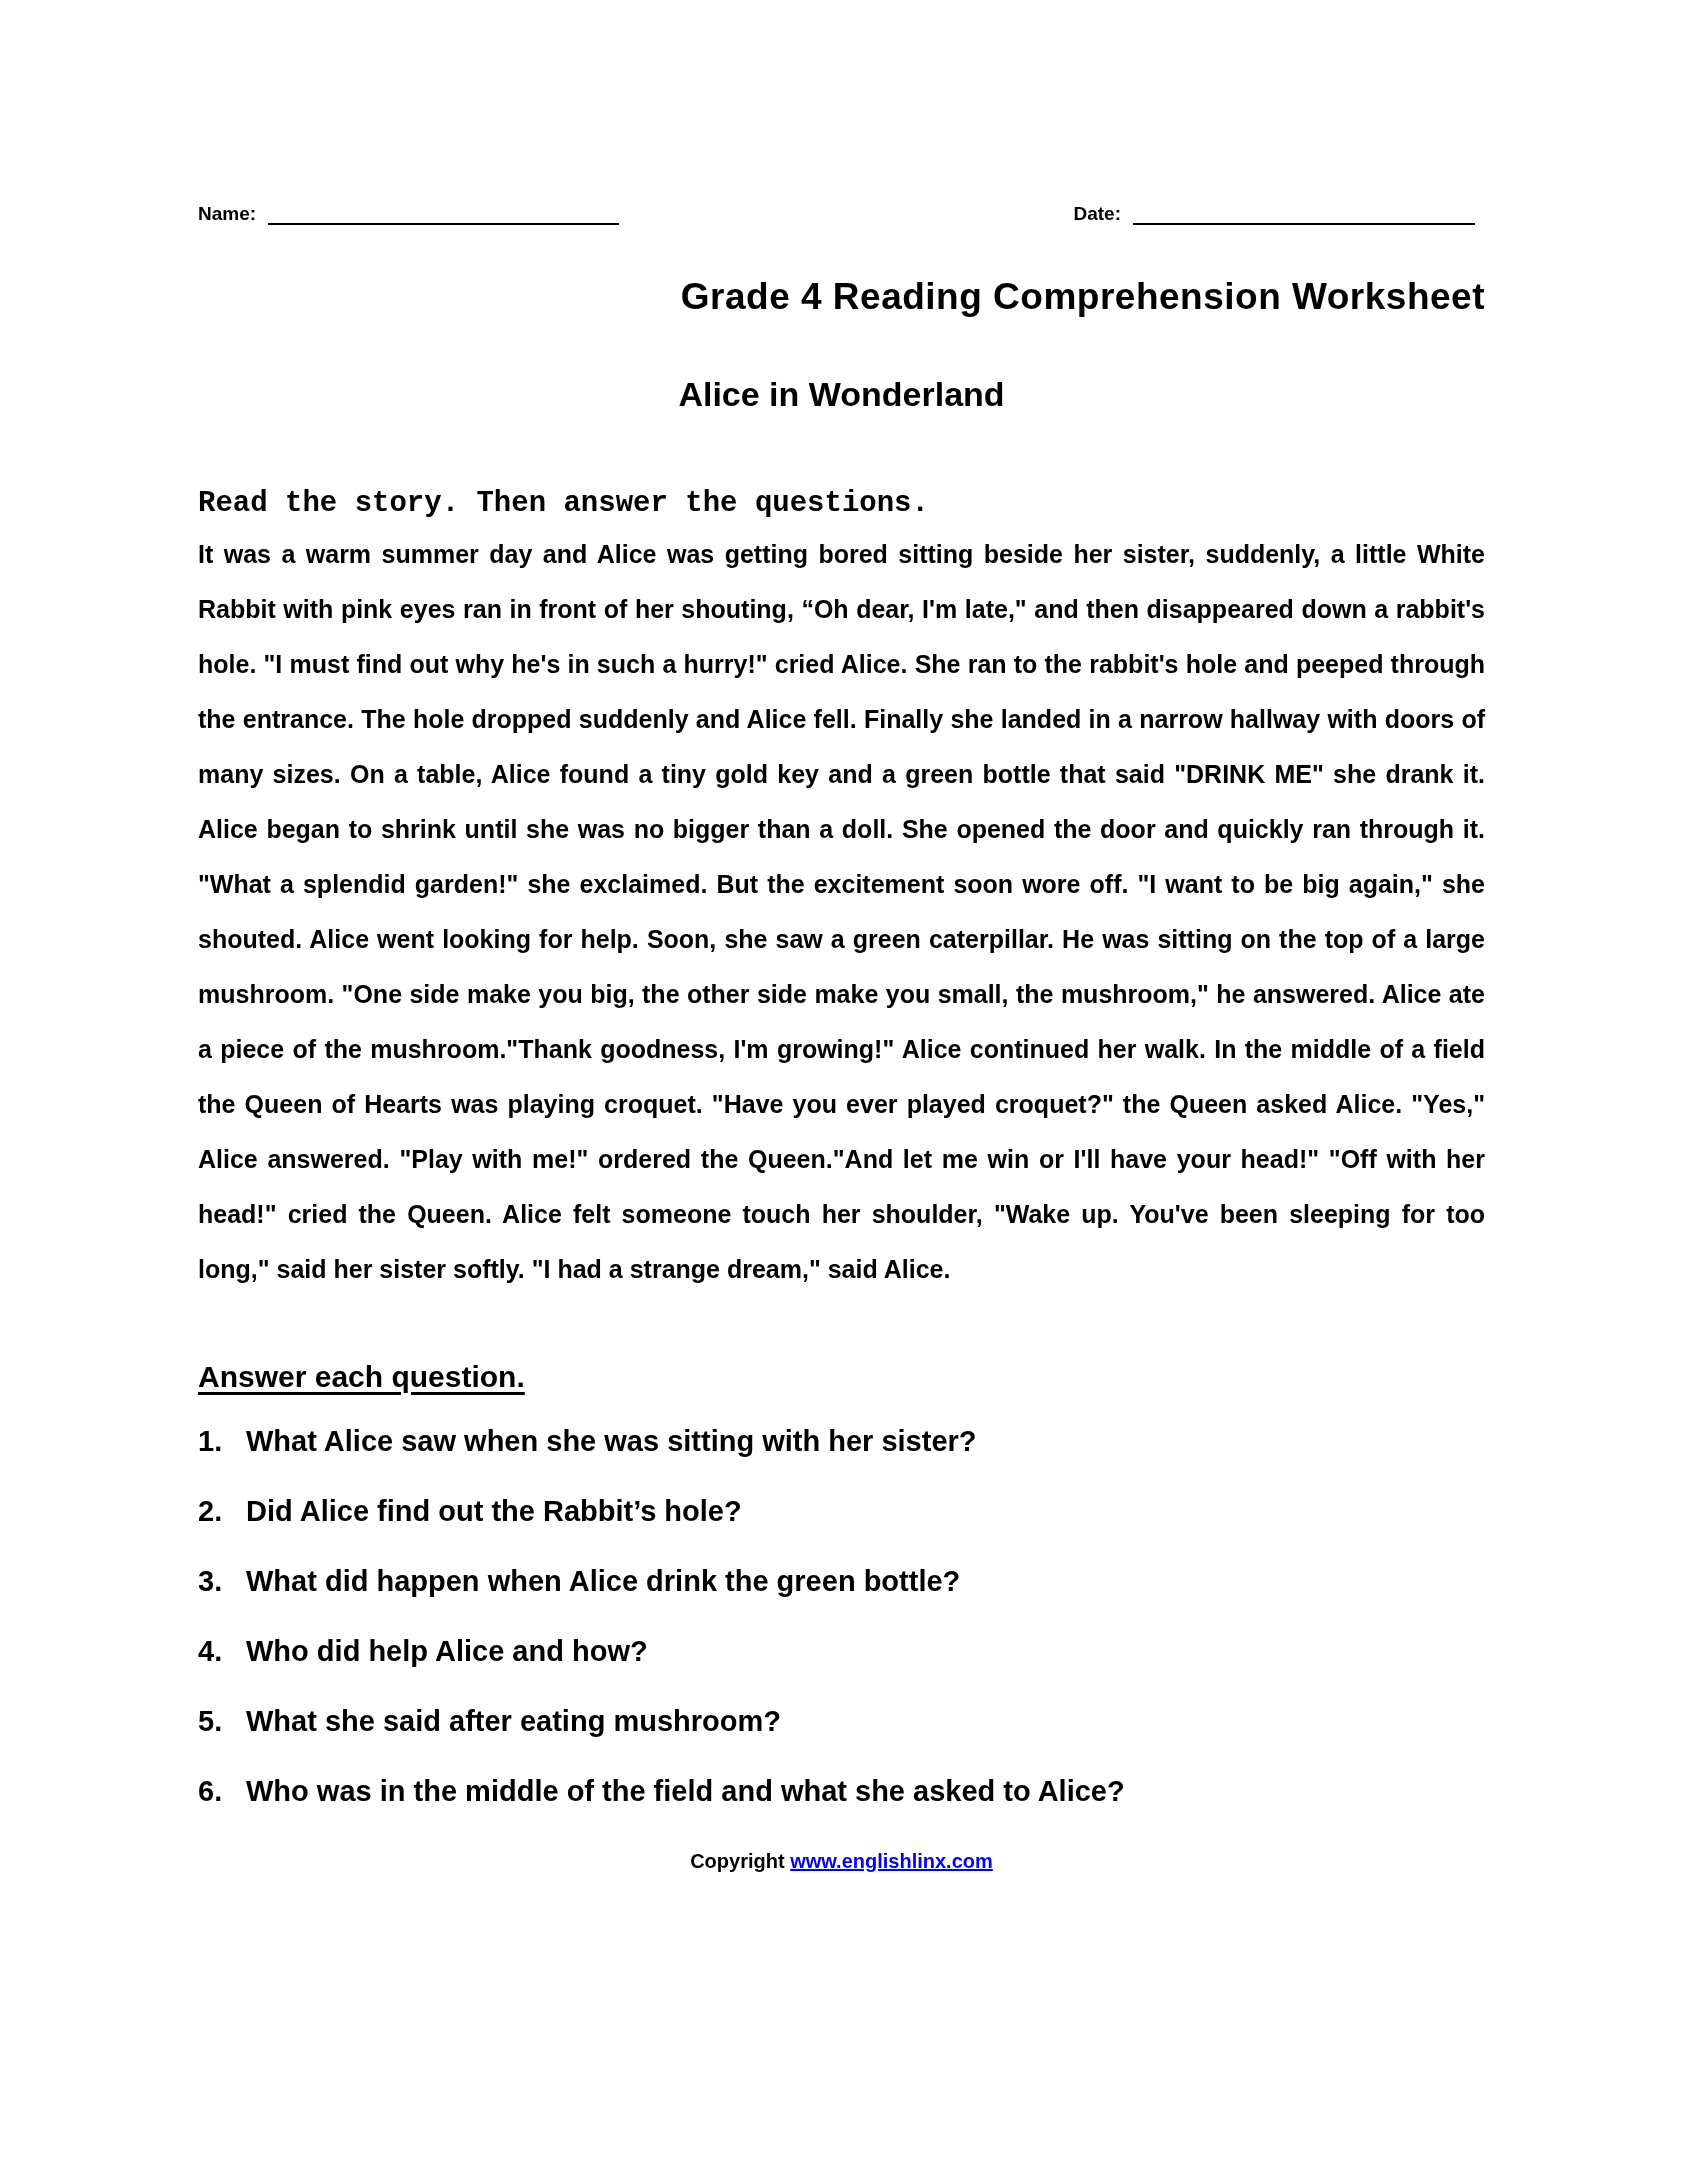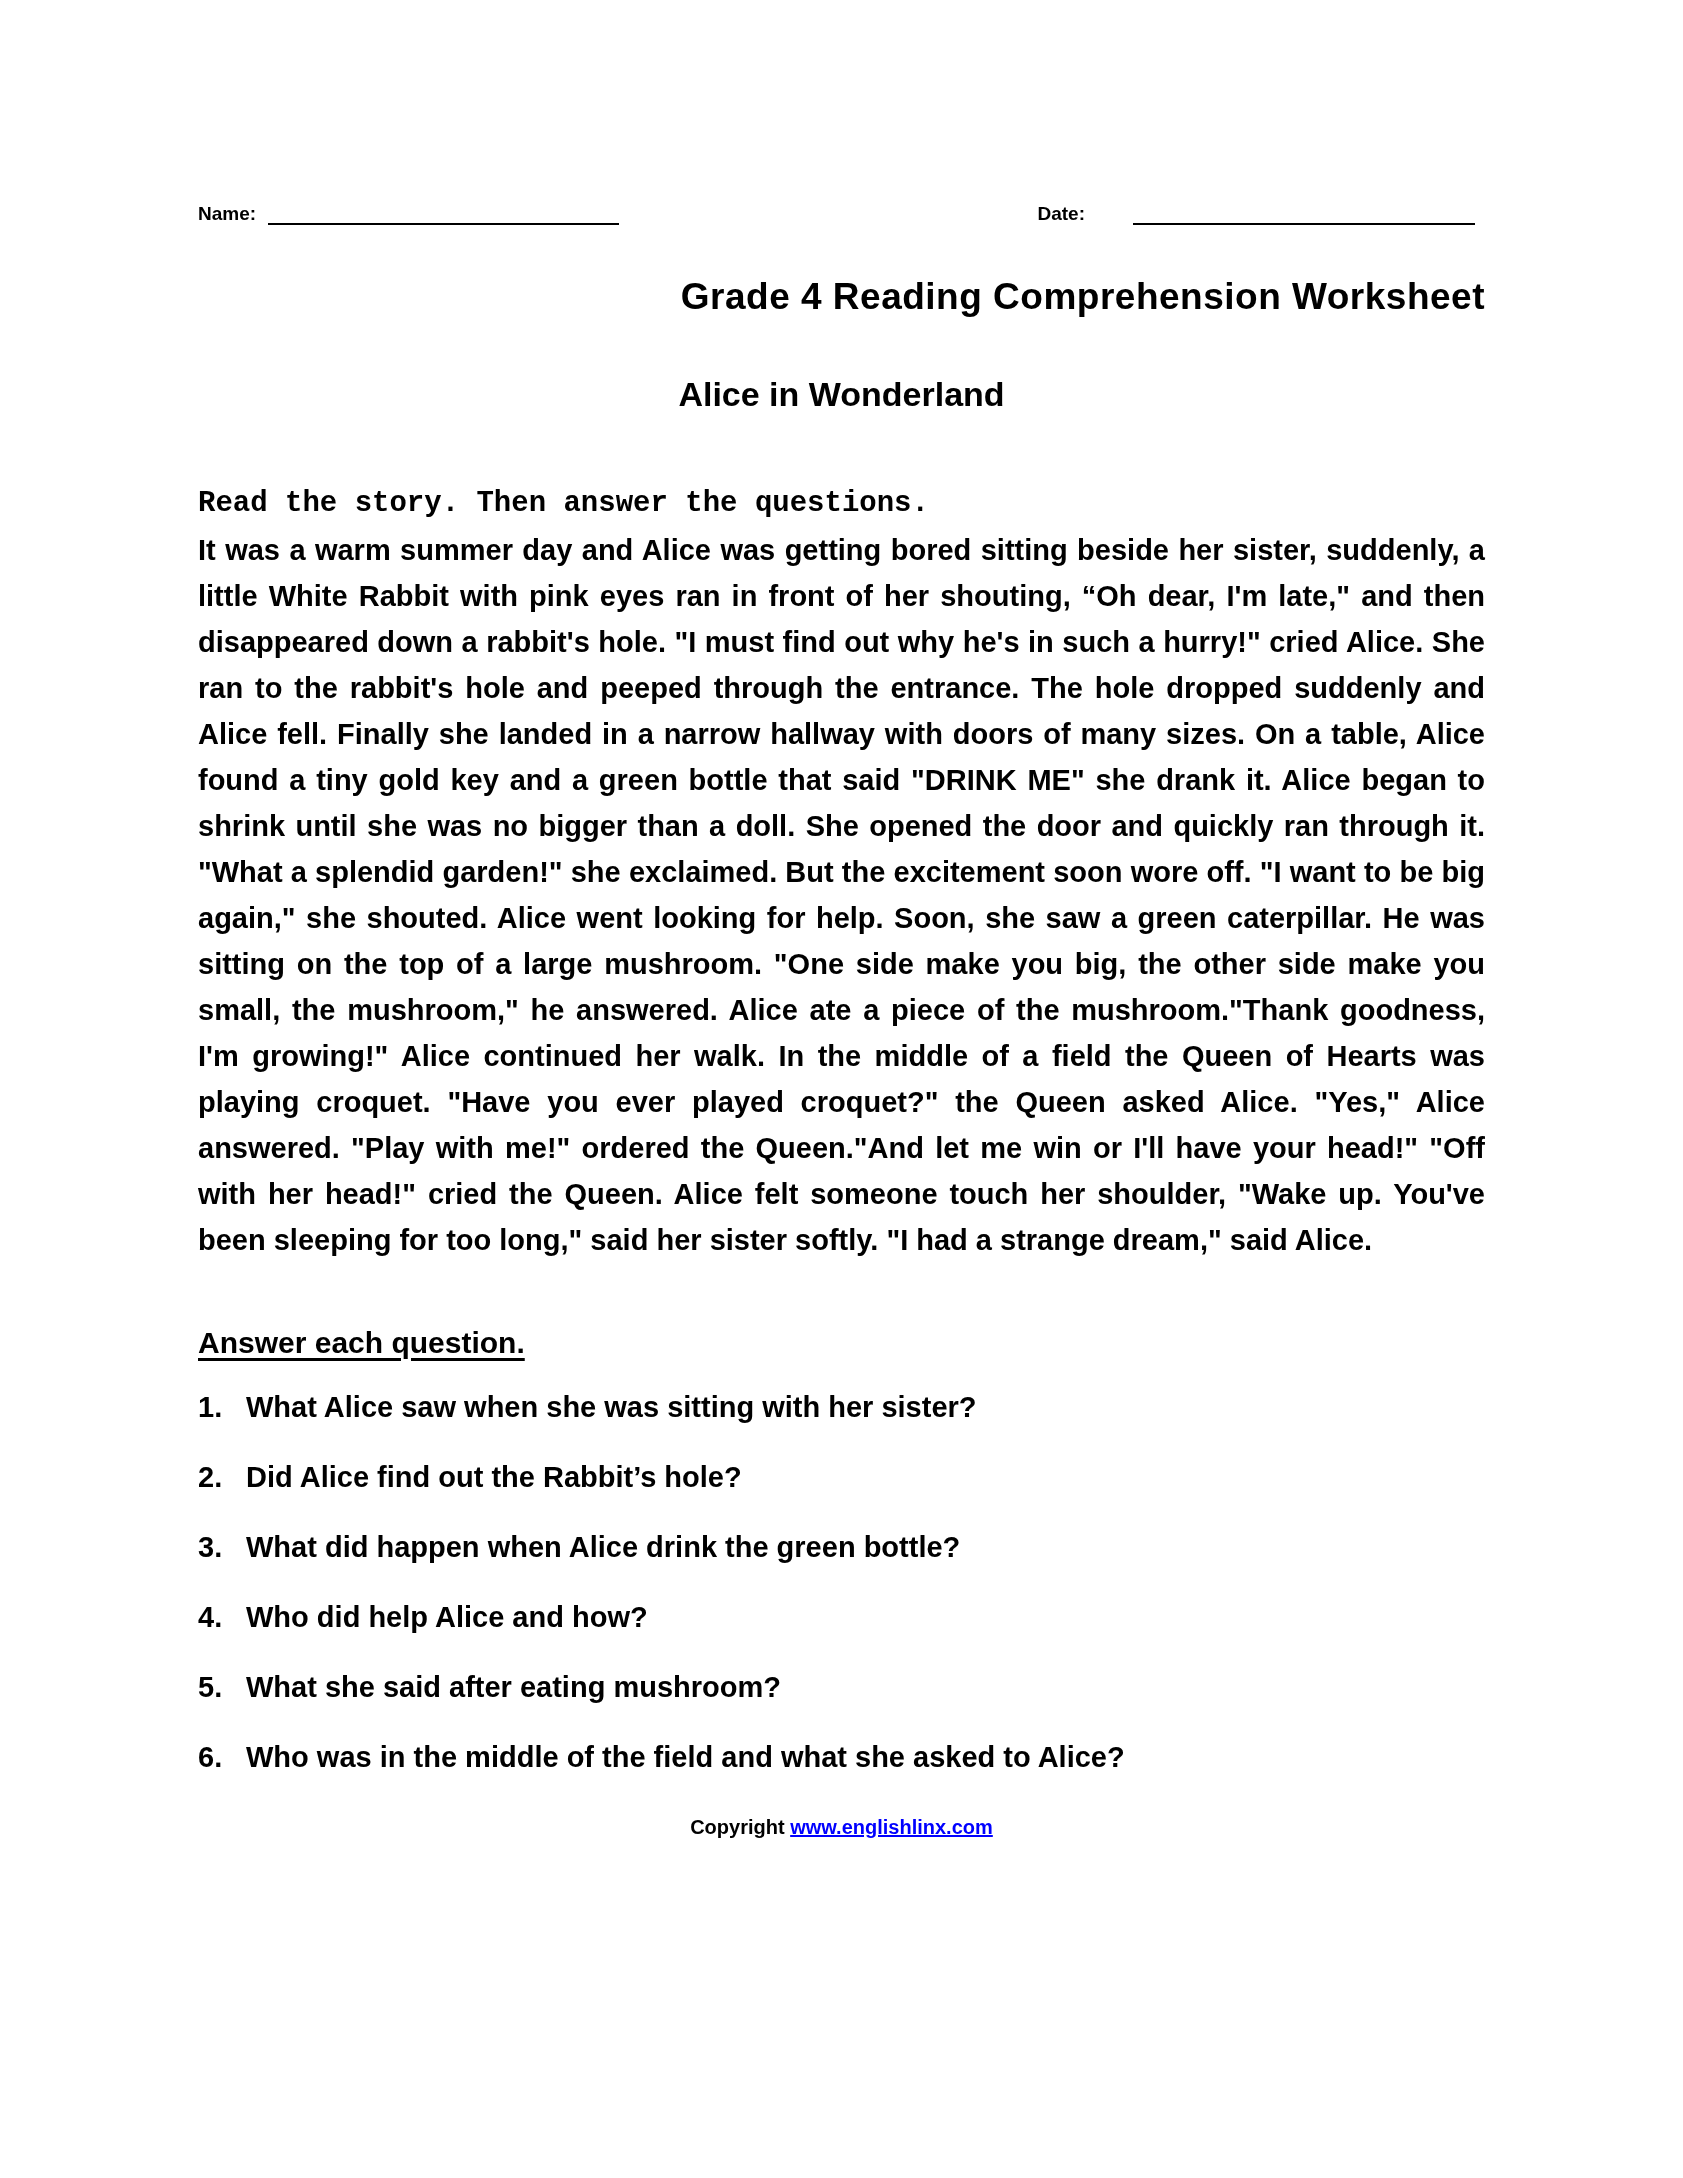"Date:" .date-group { gap: 36px -> none }
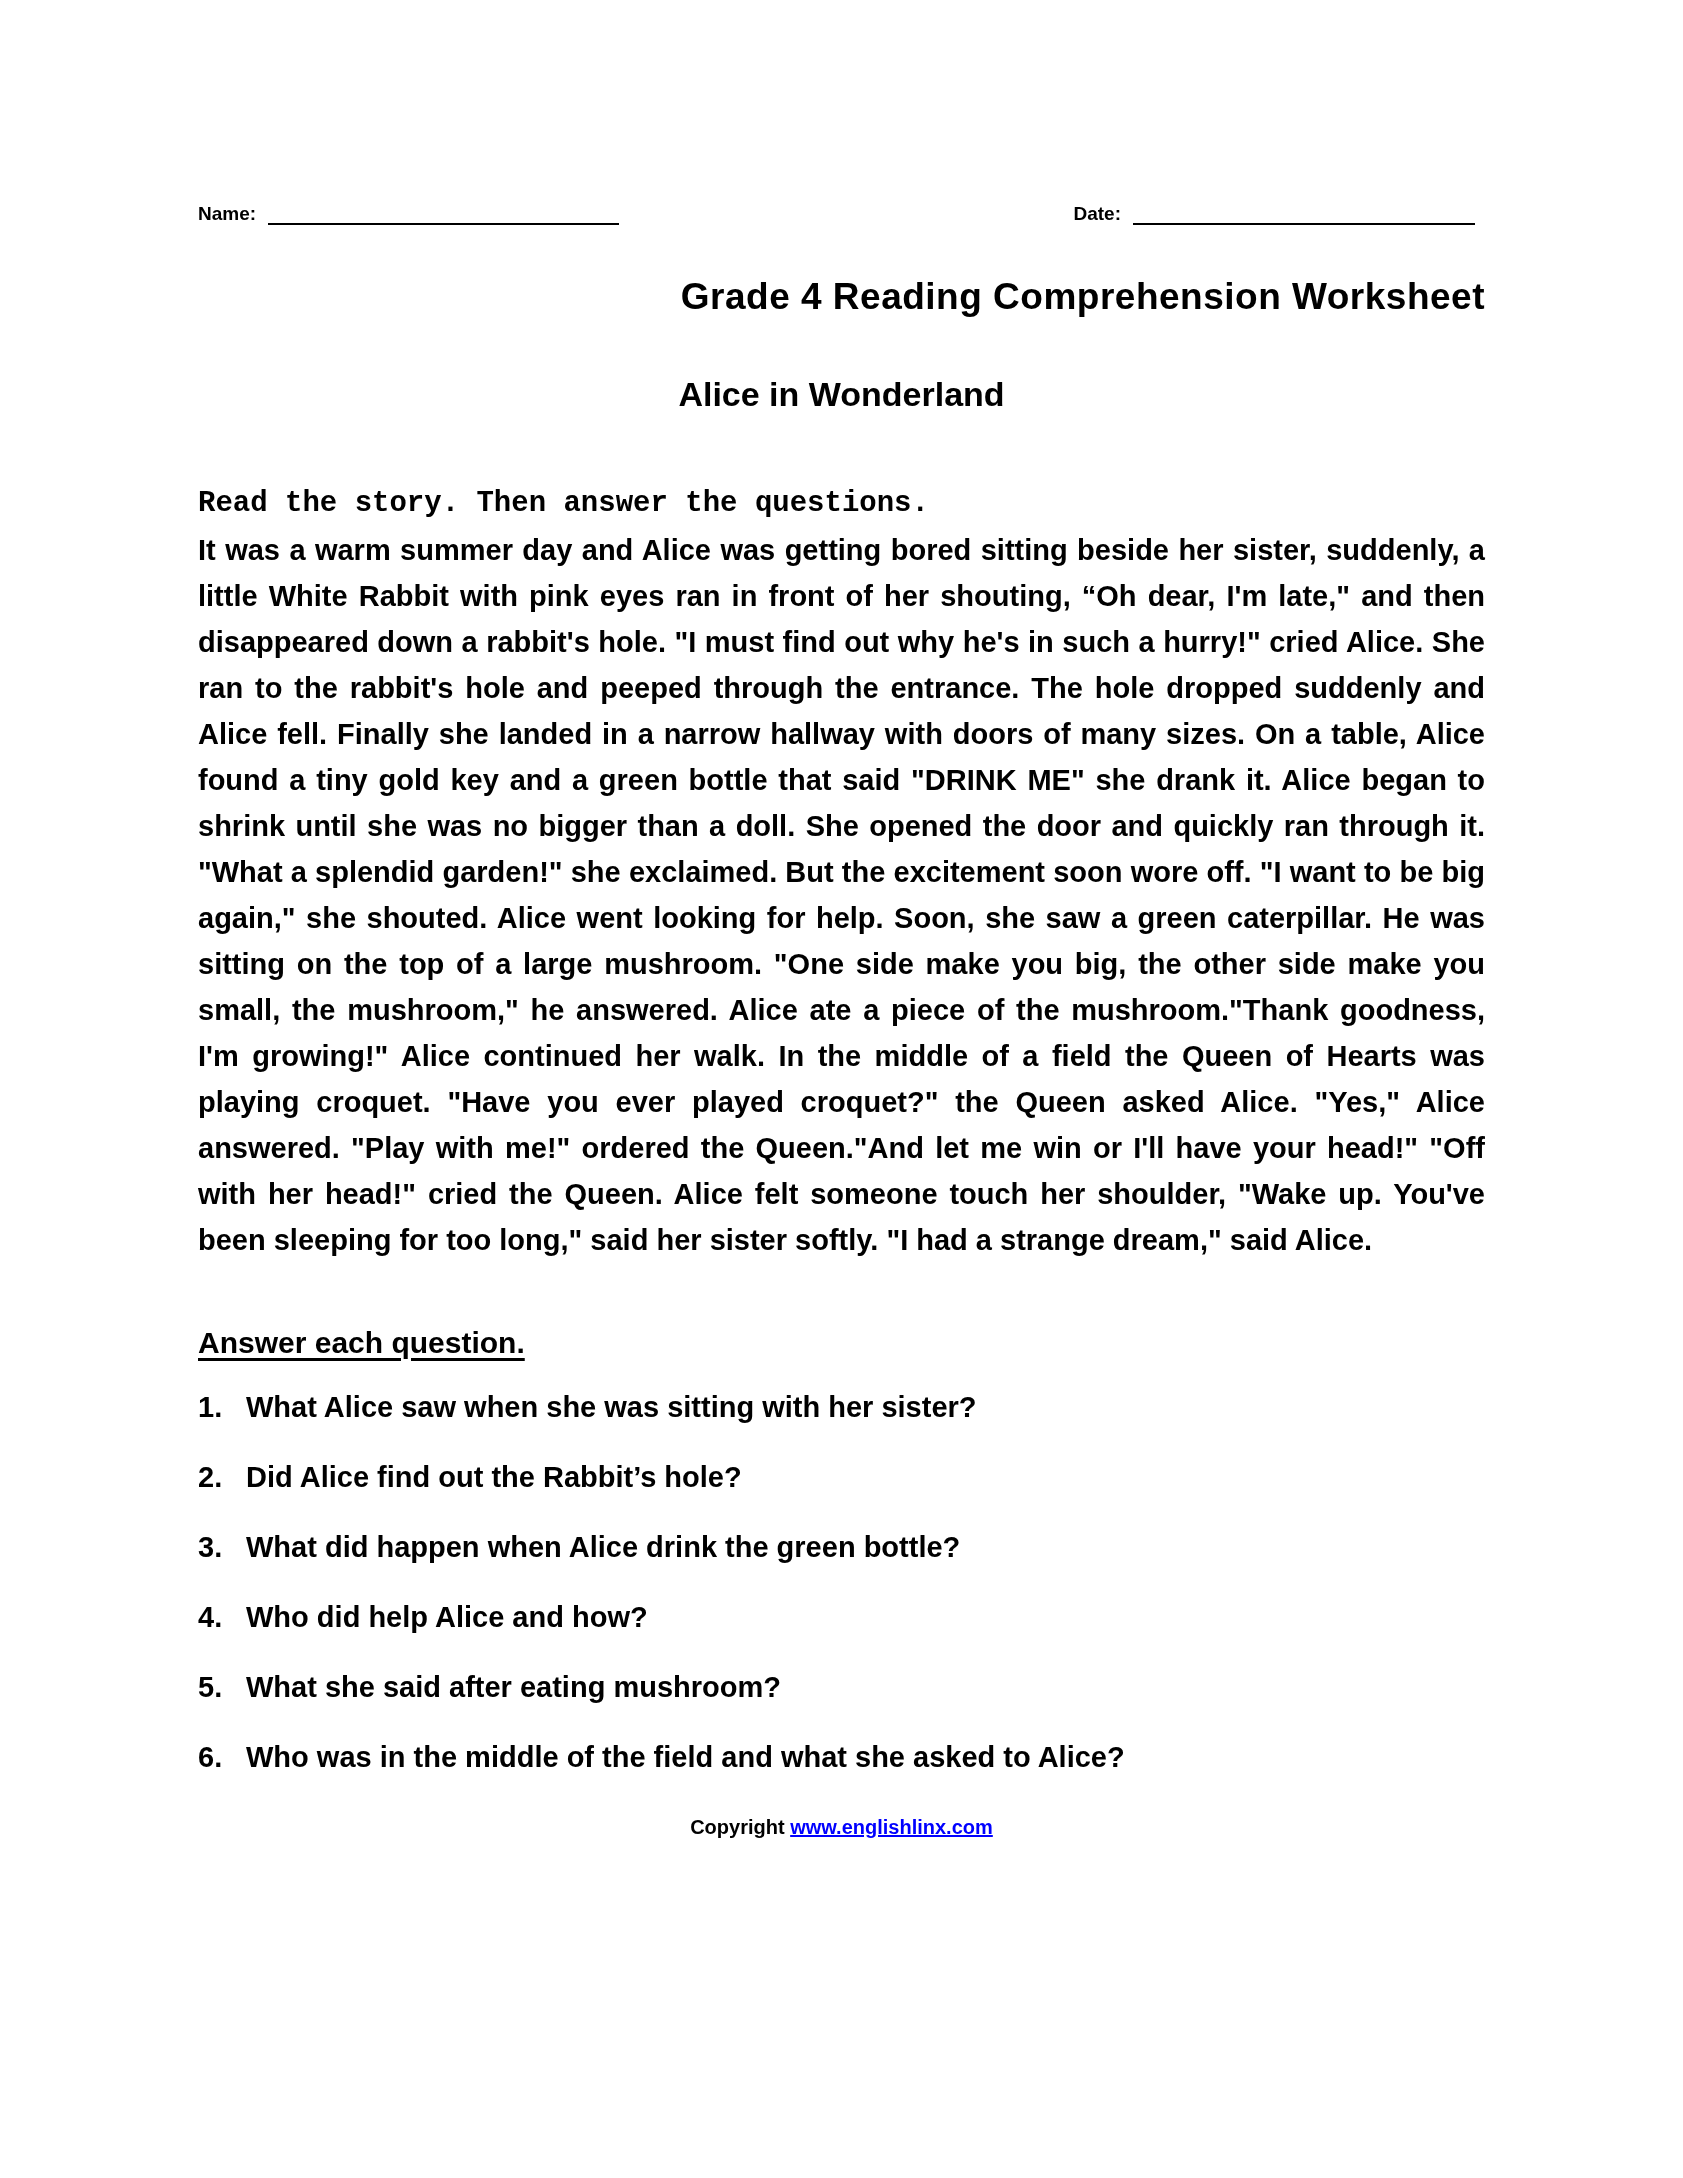"It was a warm summer" .story { font-size: 29px -> 25px; line-height: 46px -> 55px }
